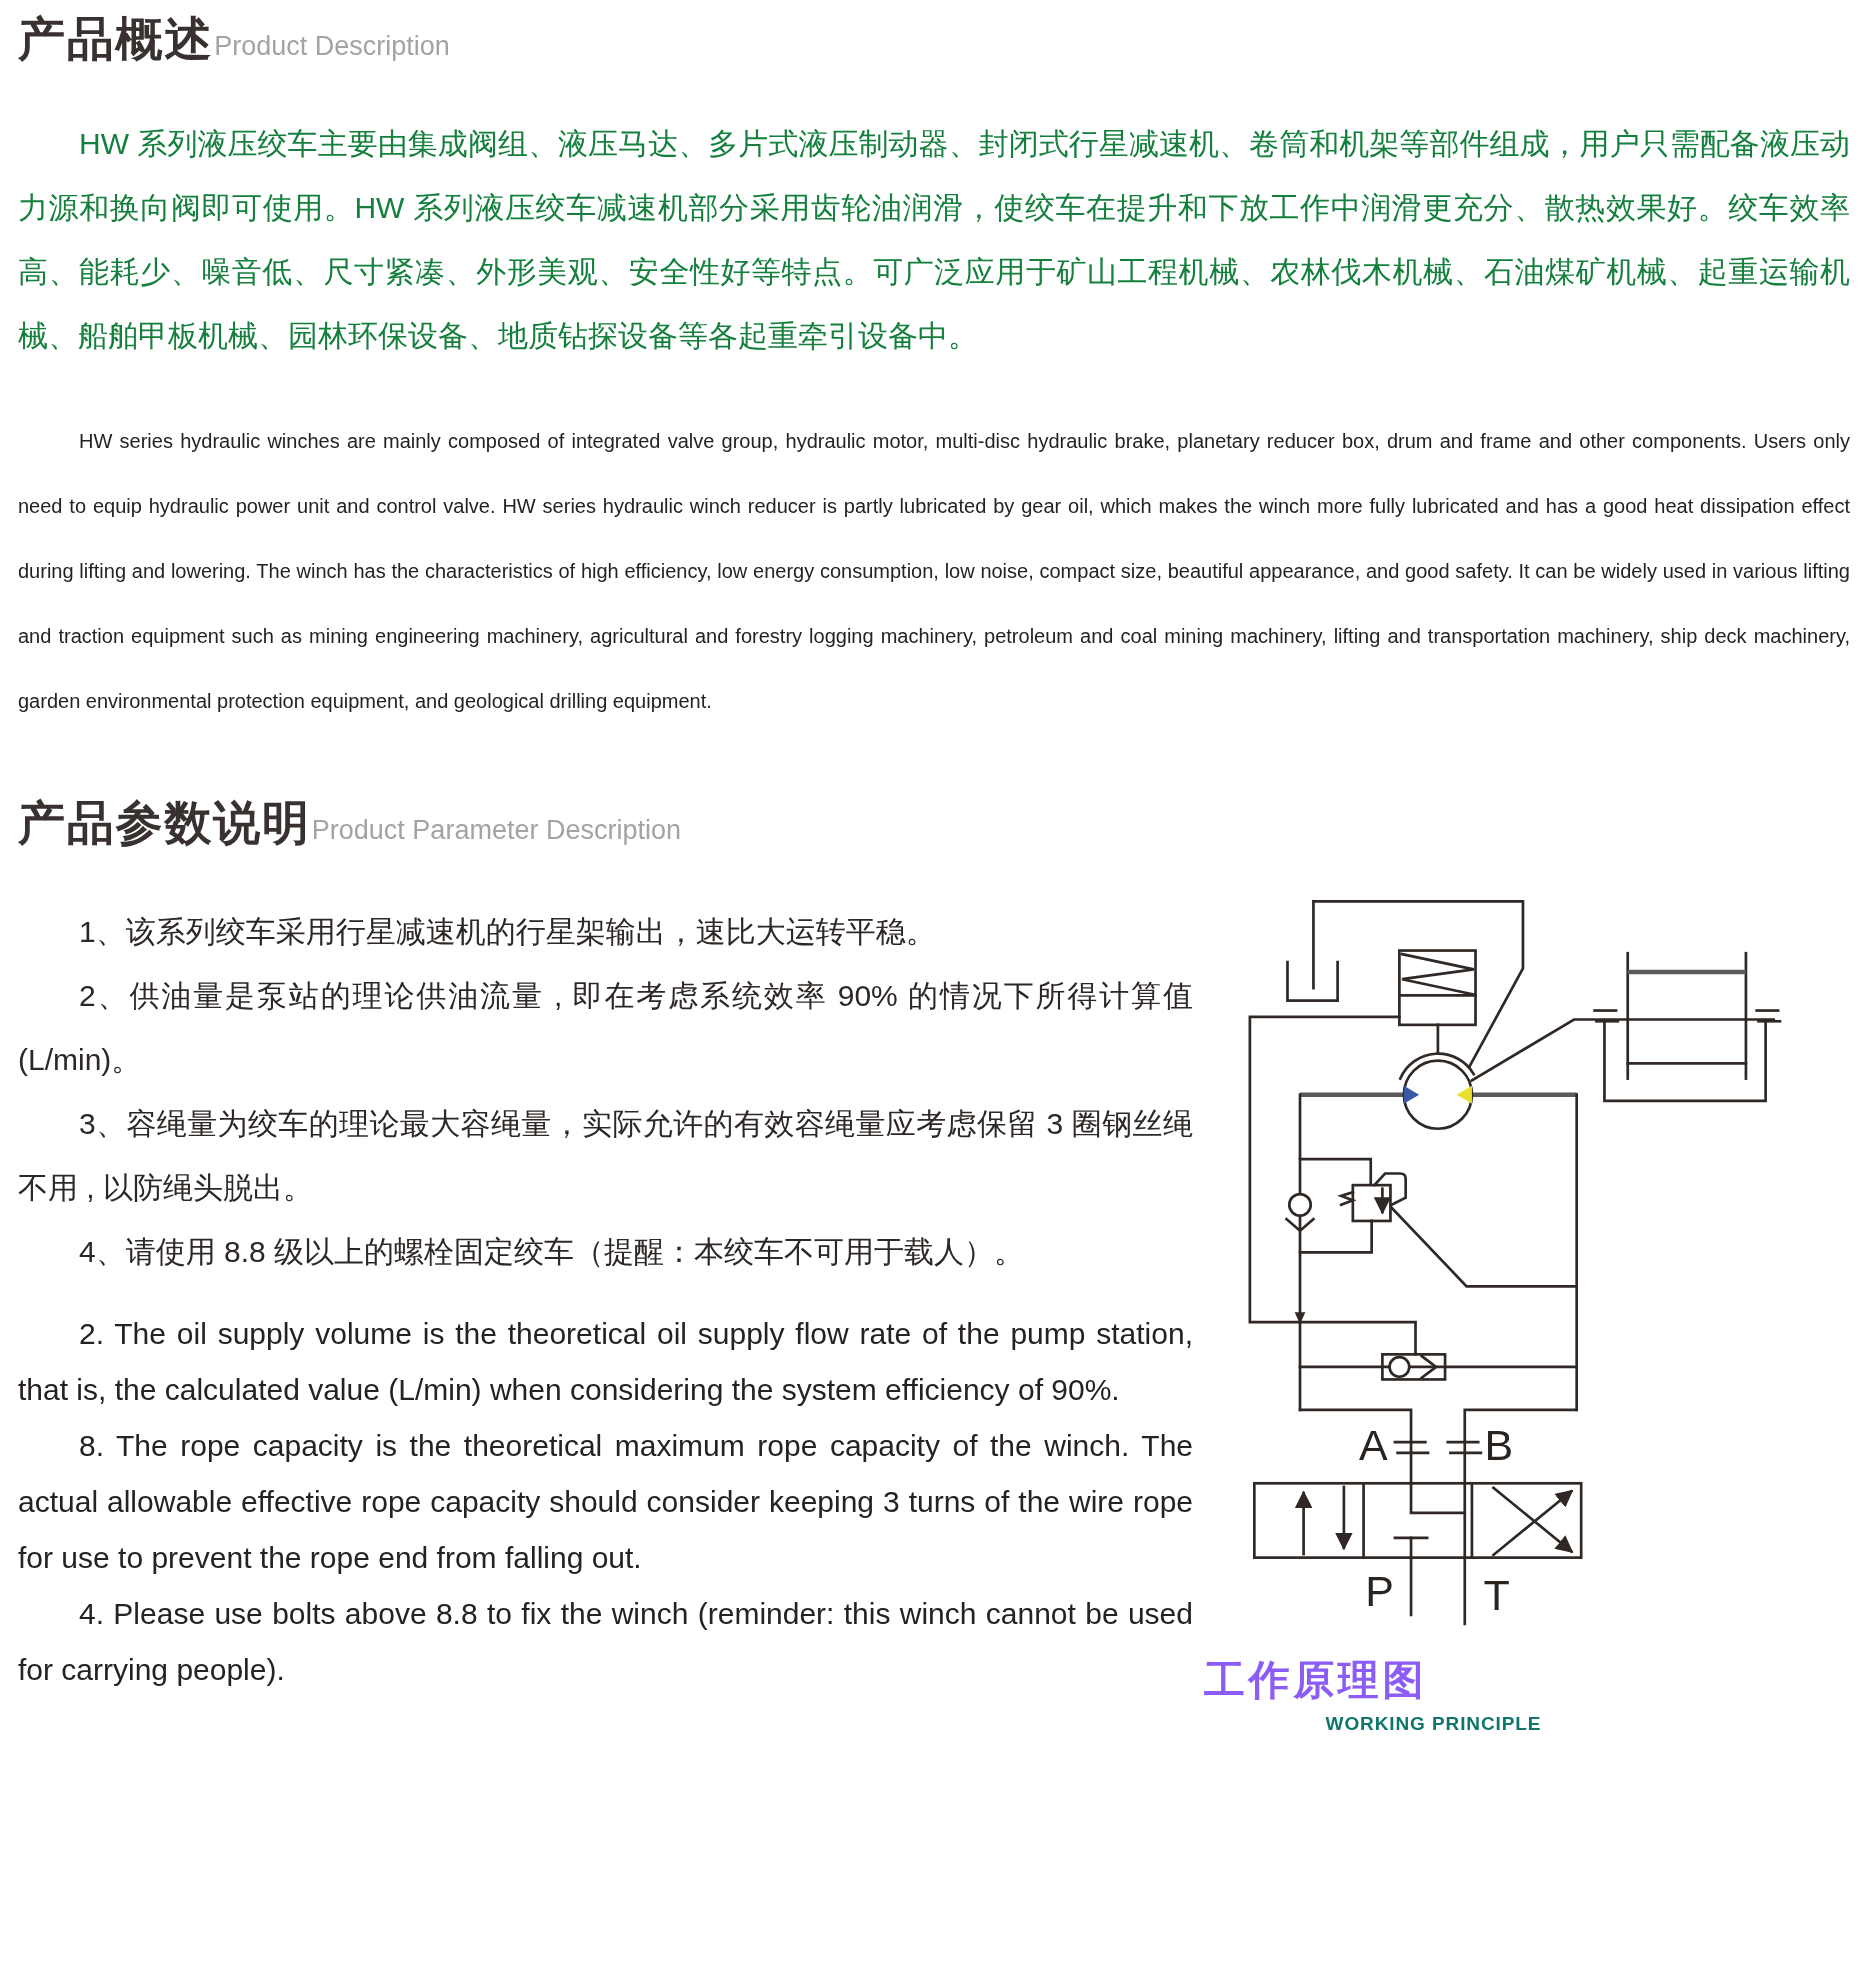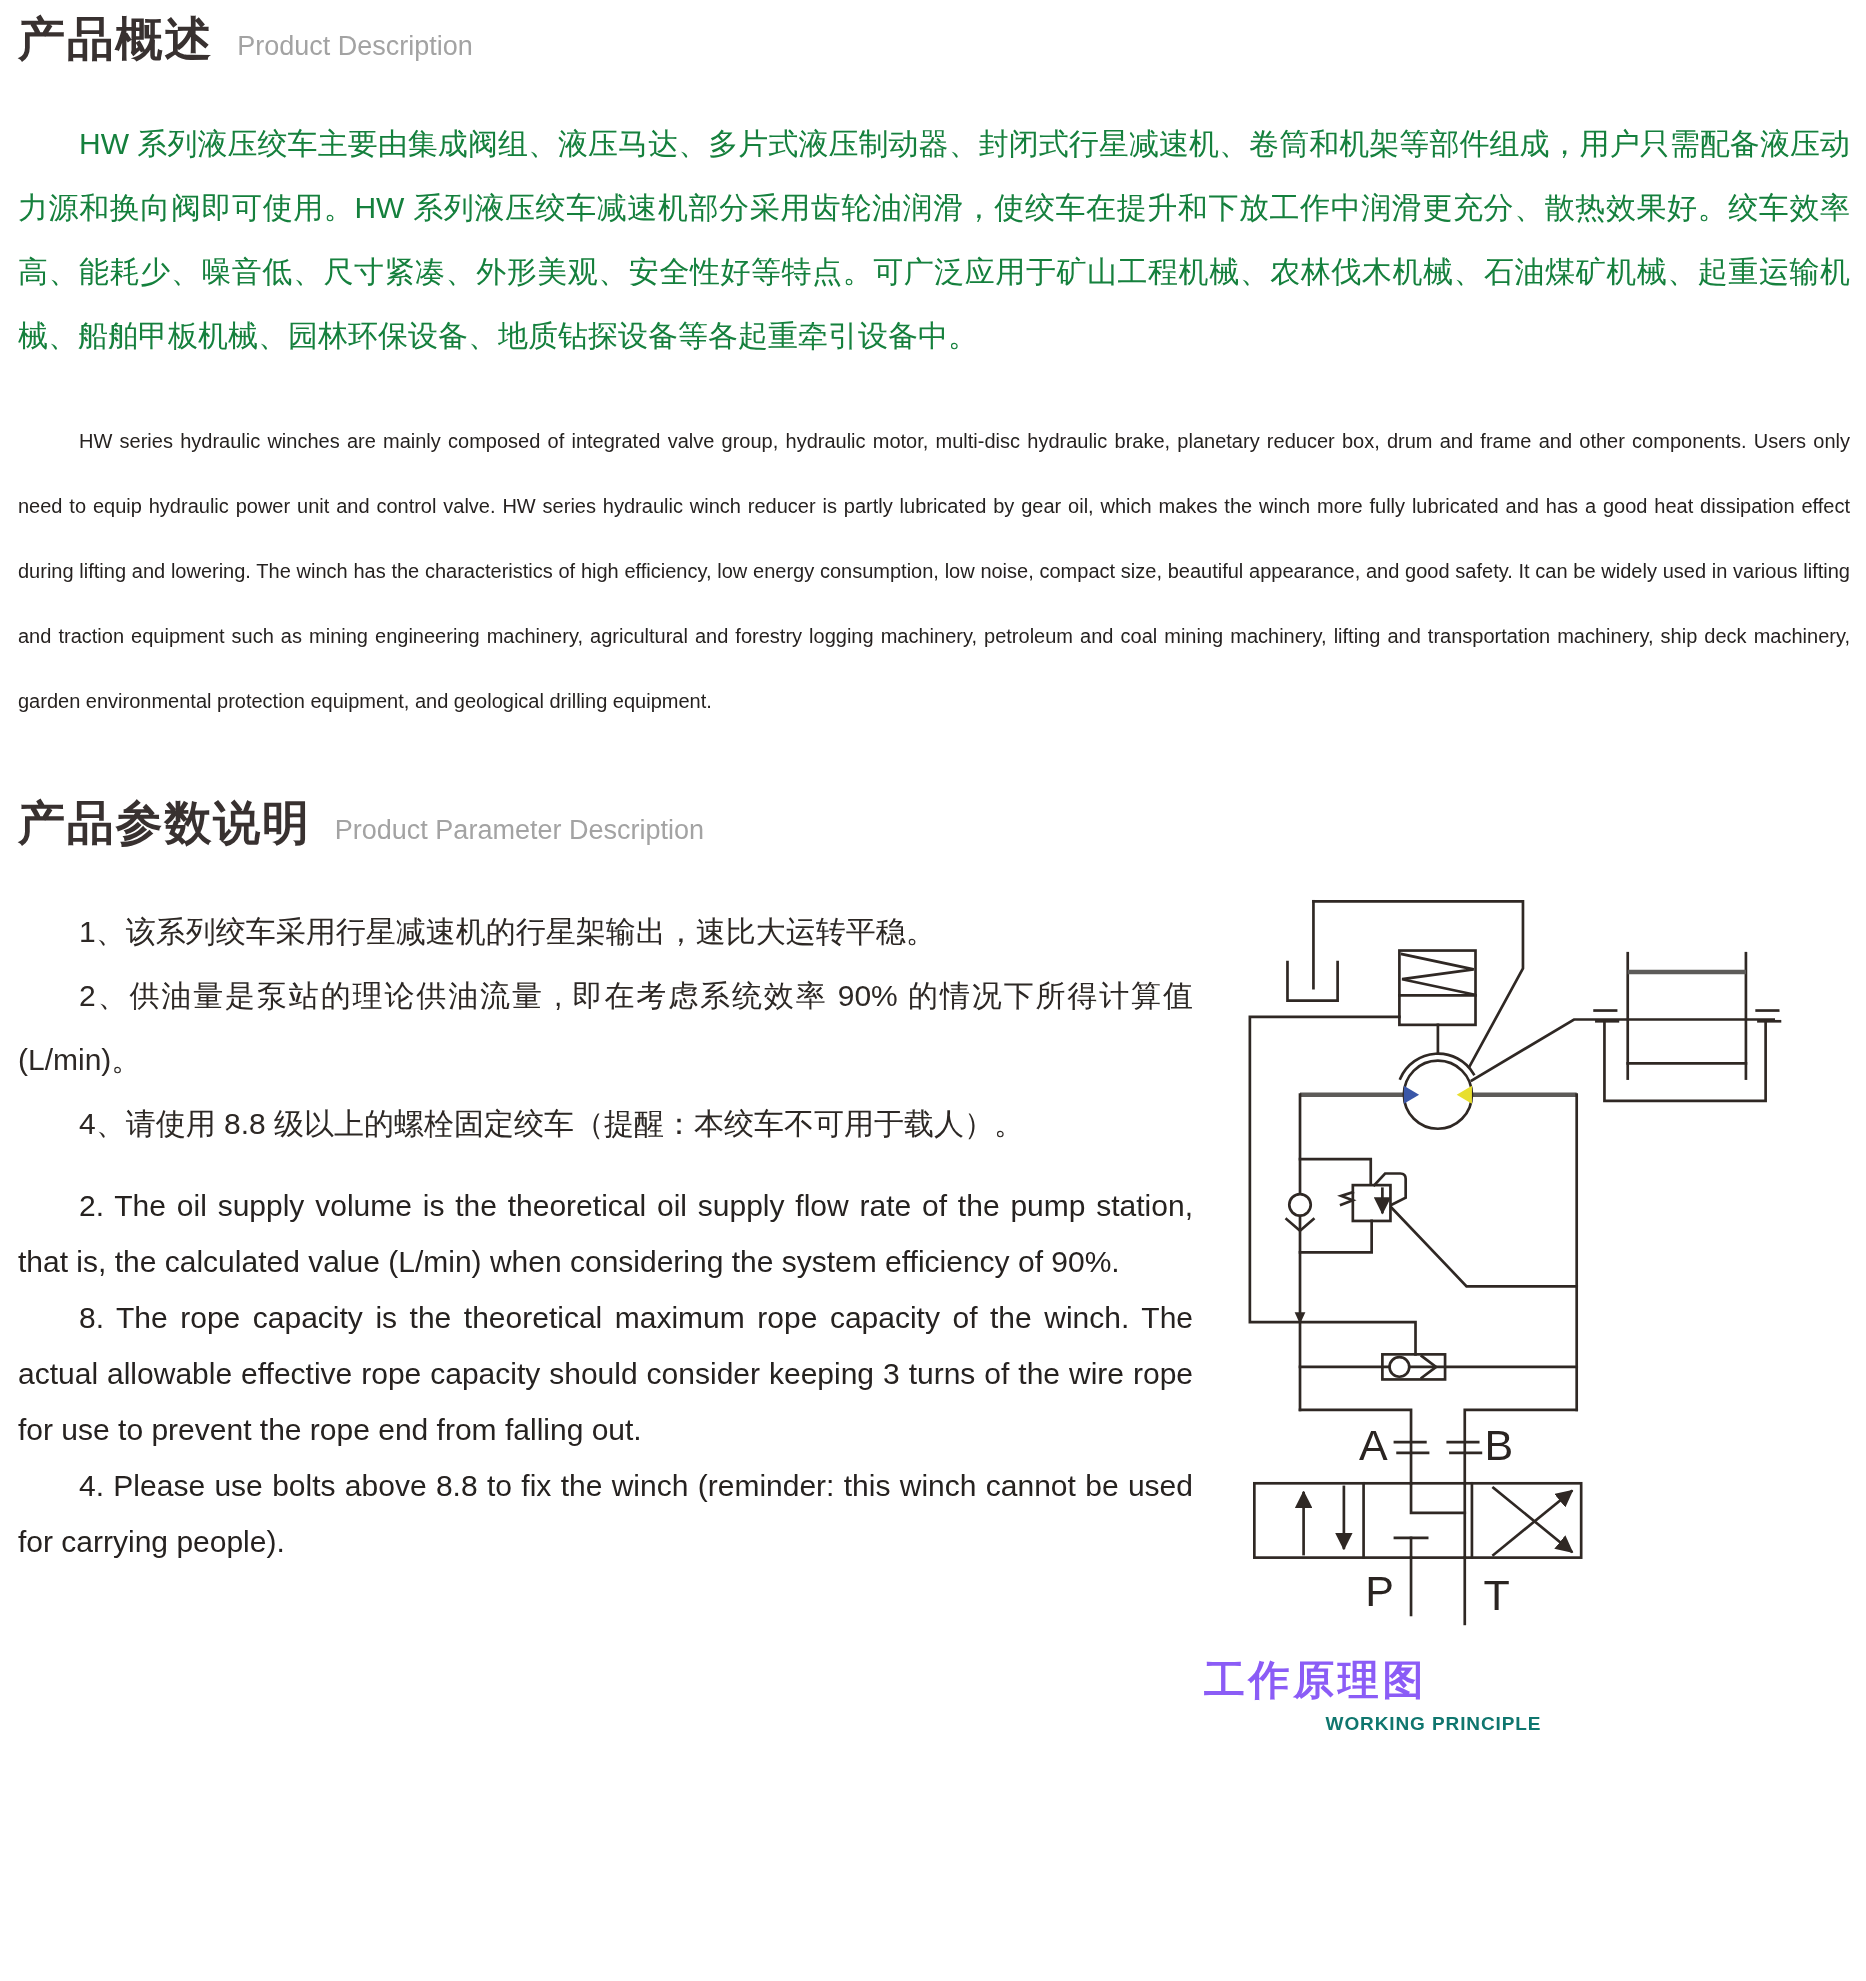"Product Description" .sec-head .en { margin-left: 24px -> 1px }
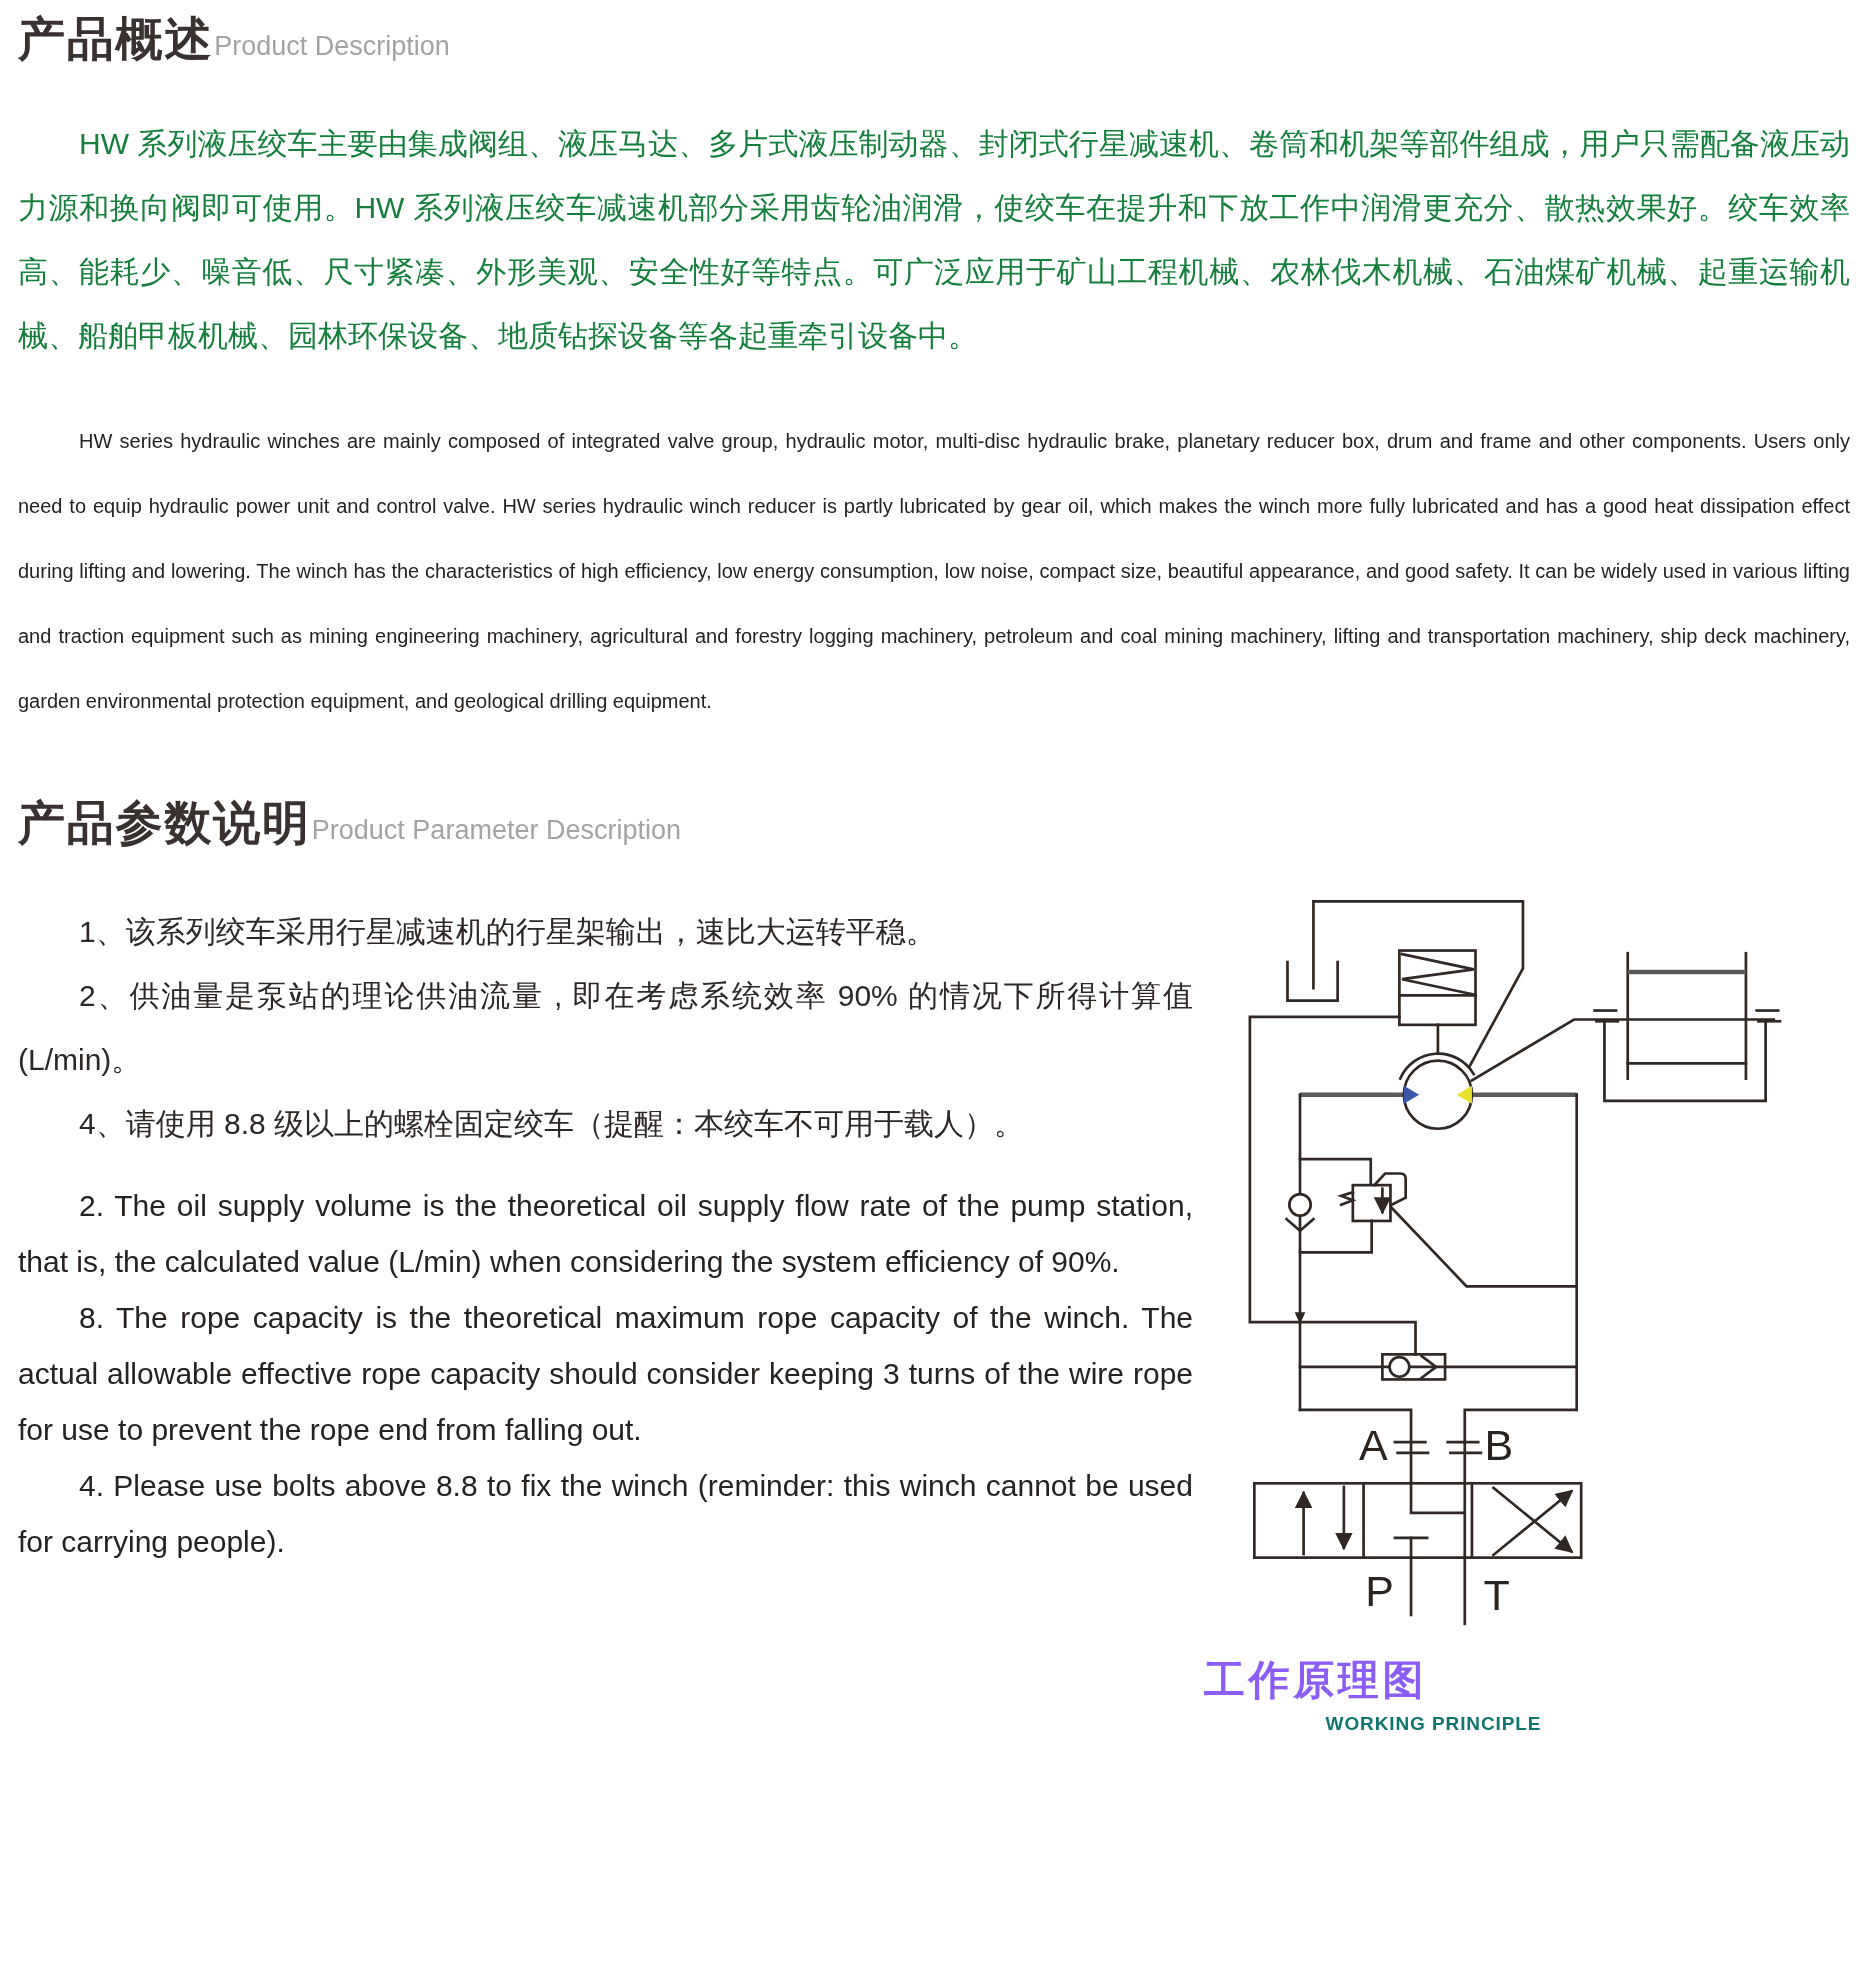"3、容绳量为绞车的理论最大容绳量，实际允许的有效容绳量应考虑保留 3" p.note { html: none -> <p>3、容绳量为绞车的理论最大容绳量，实际允许的有效容绳量应考虑保留 3 圈钢丝绳不用 , 以防绳头脱出。</p> }
